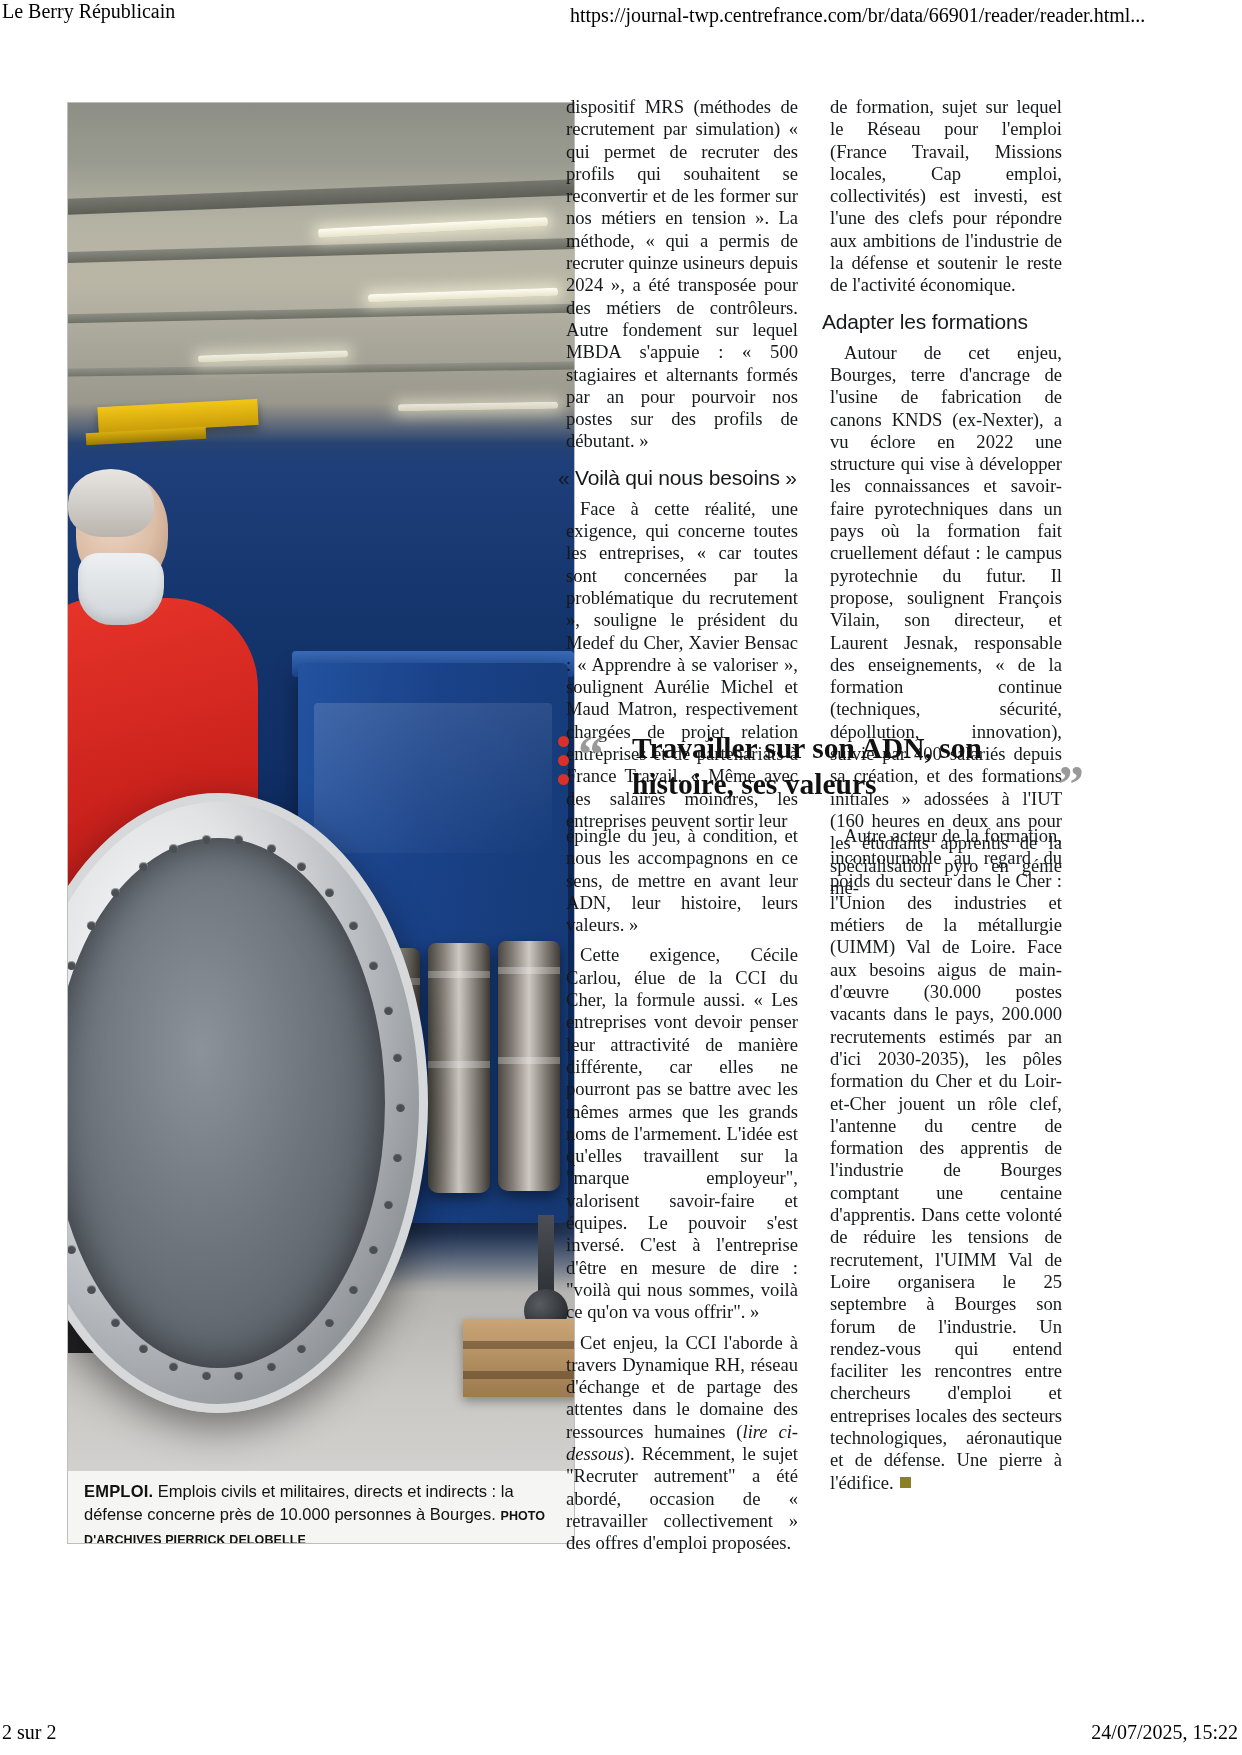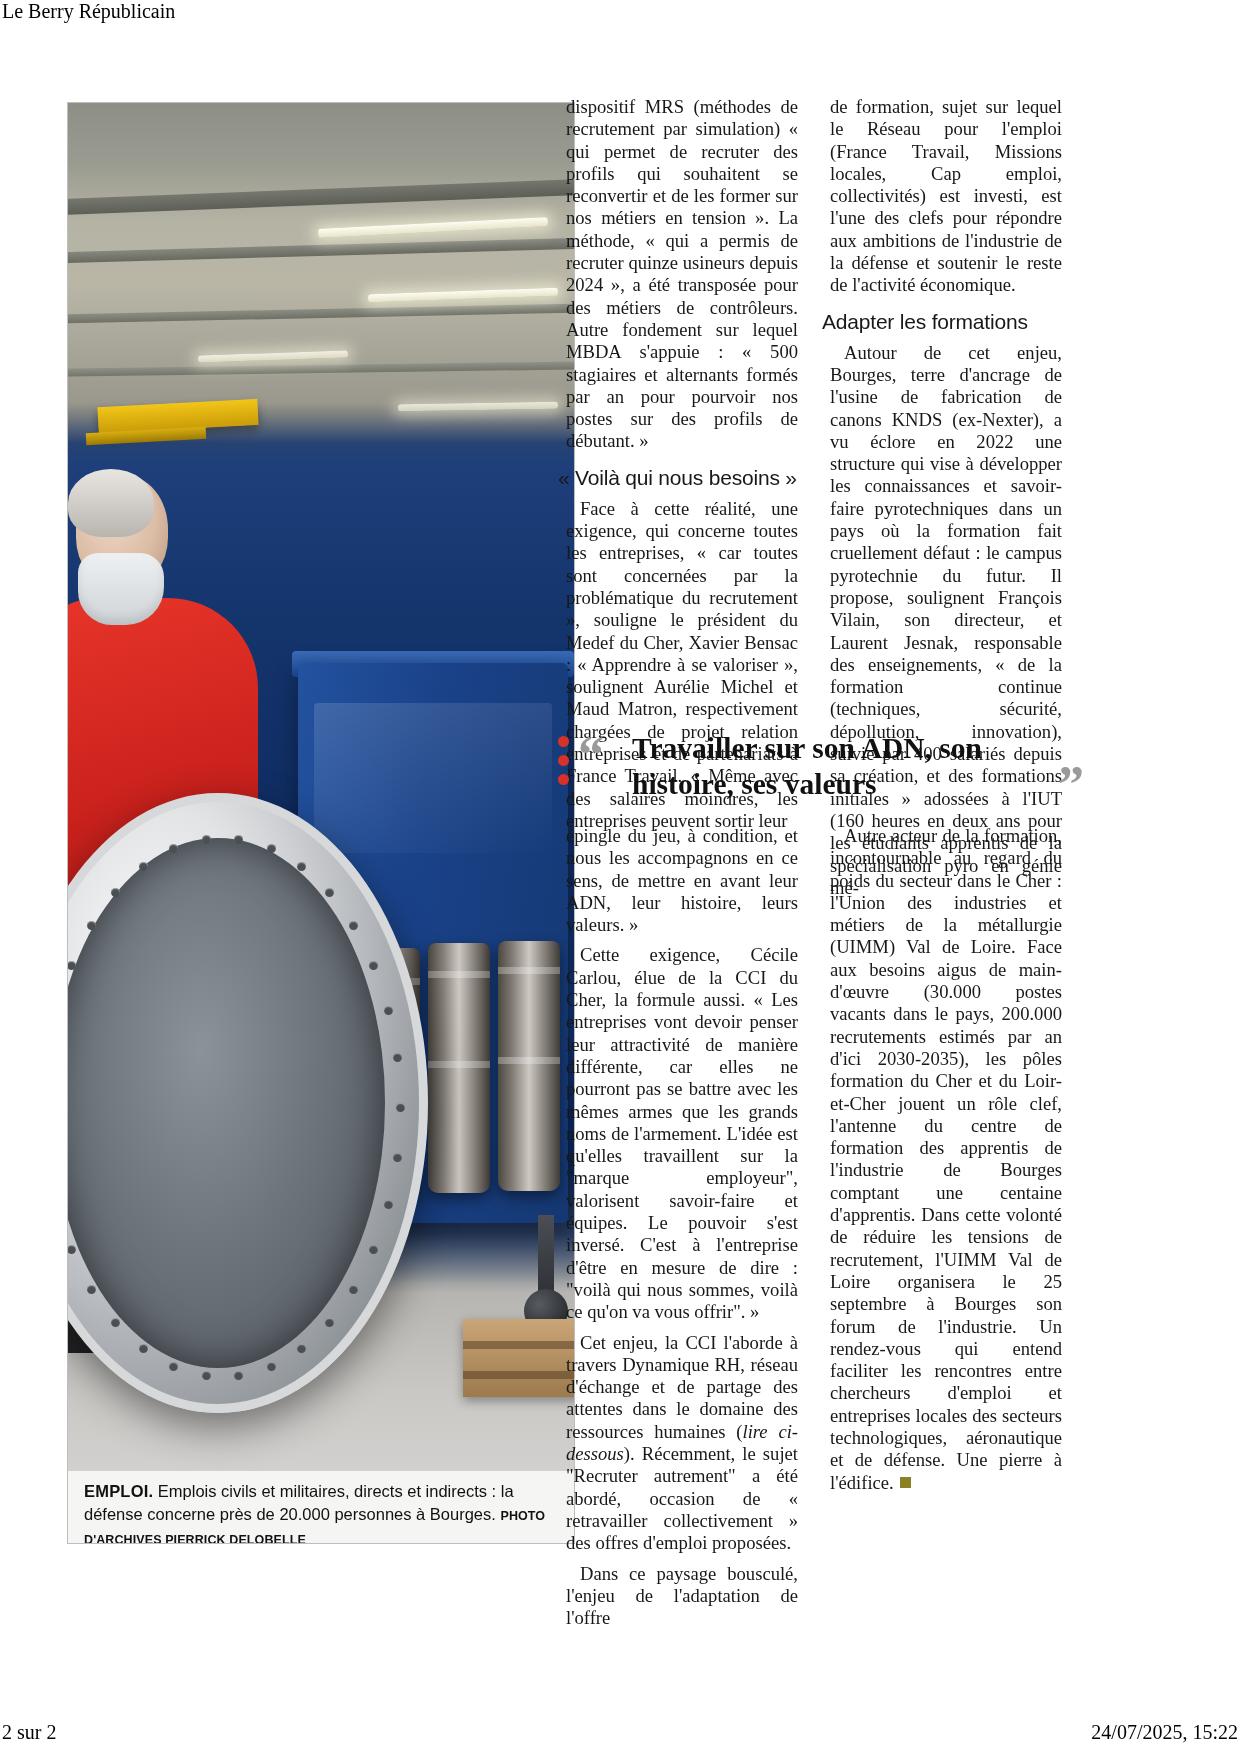"https://journal-twp.centrefrance.com/br/" span.ph-right { html: none -> <span>https://journal-twp.centrefrance.com/br/data/66901/reader/reader.html...</span> }
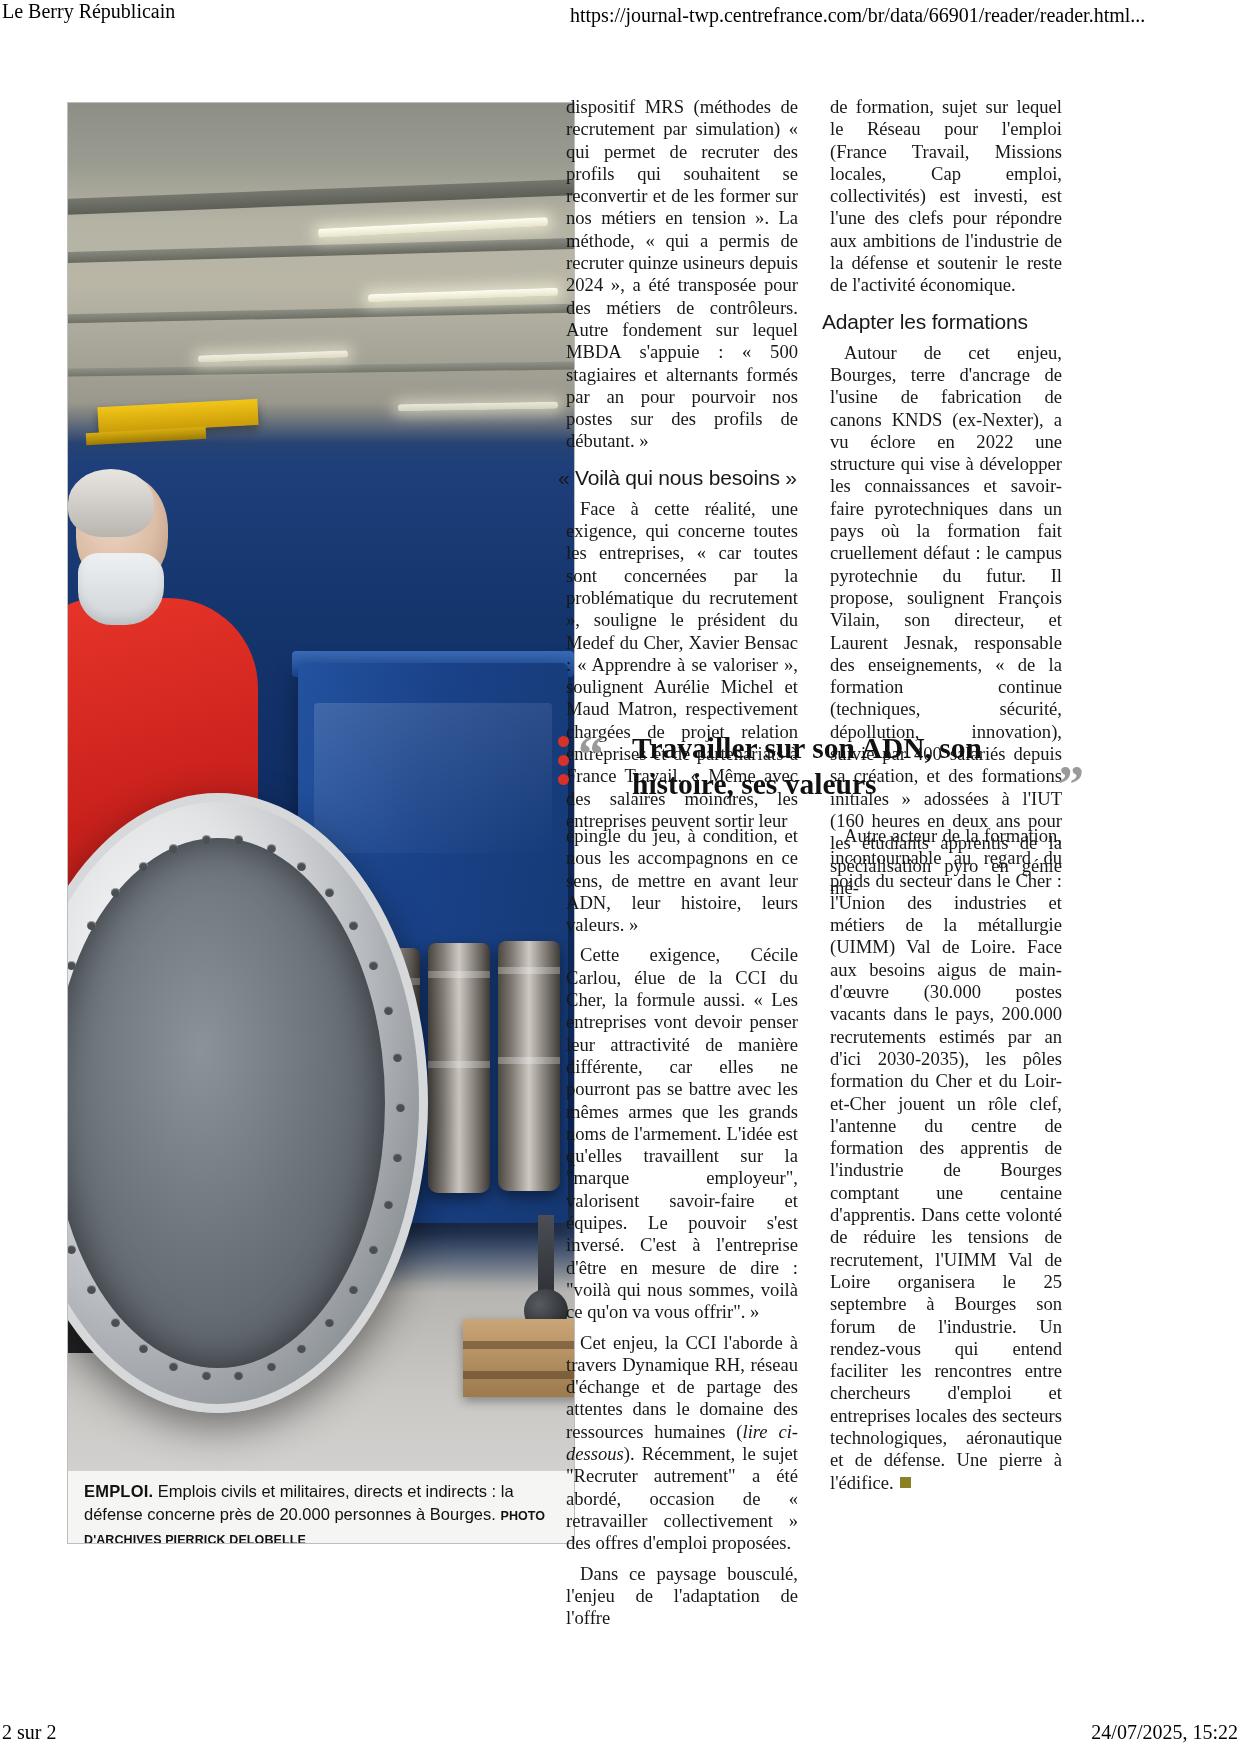"Emplois civils et militaires, directs" span { text: 20.000 -> 10.000 }
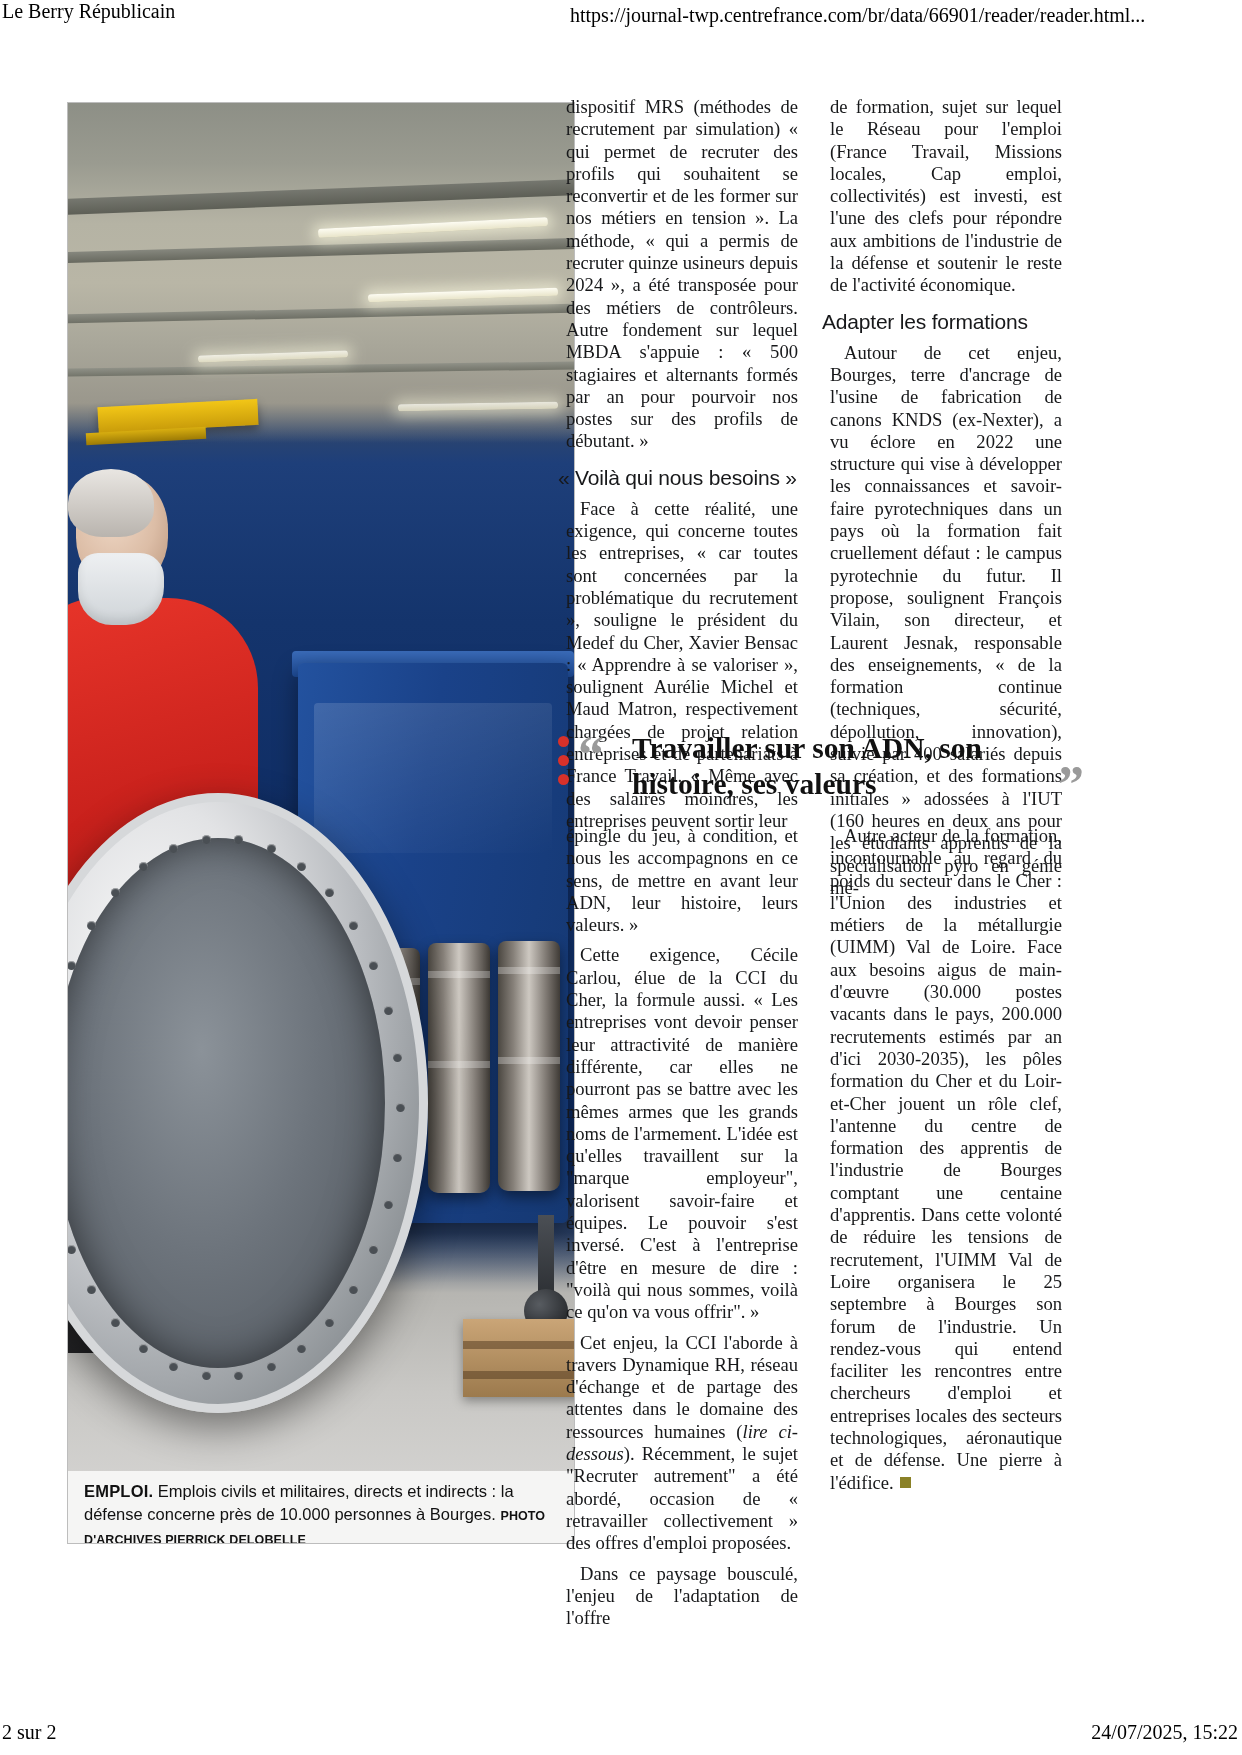"Dans ce paysage bousculé, l'enjeu" p { html: <p>Dans ce paysage bousculé, l'enjeu de l'adaptation de l'offre</p> -> none }
